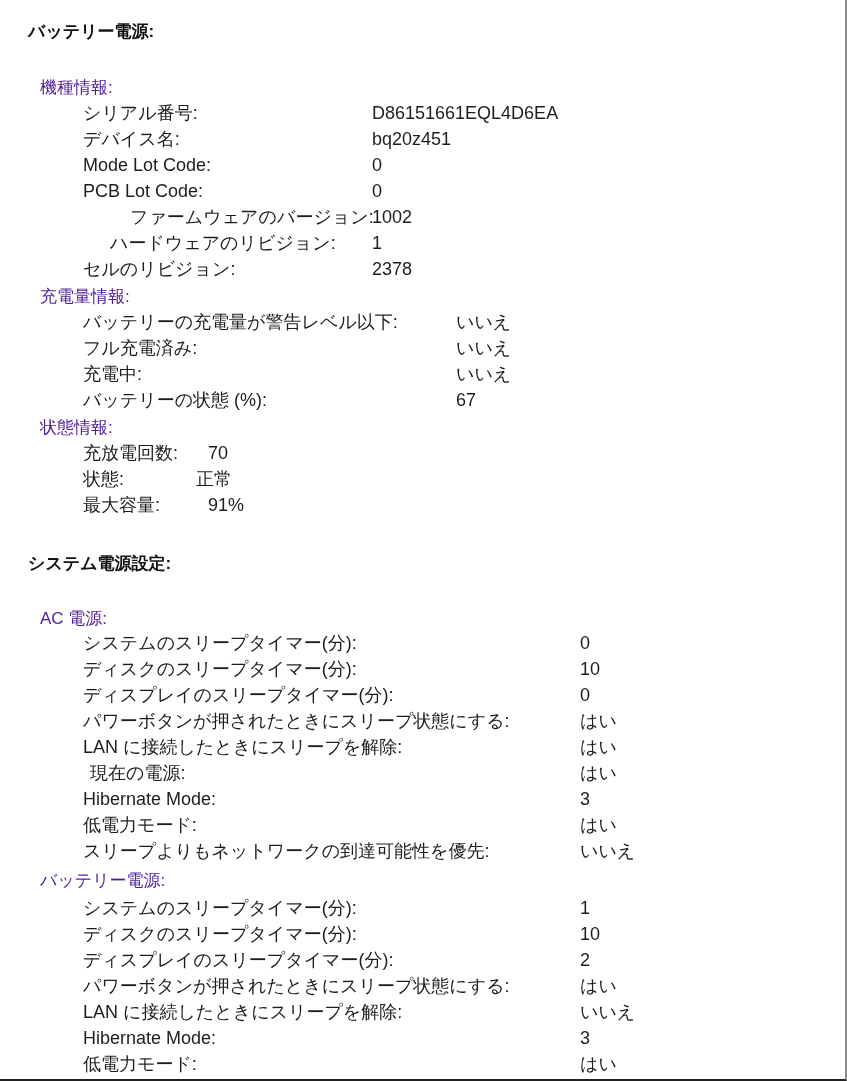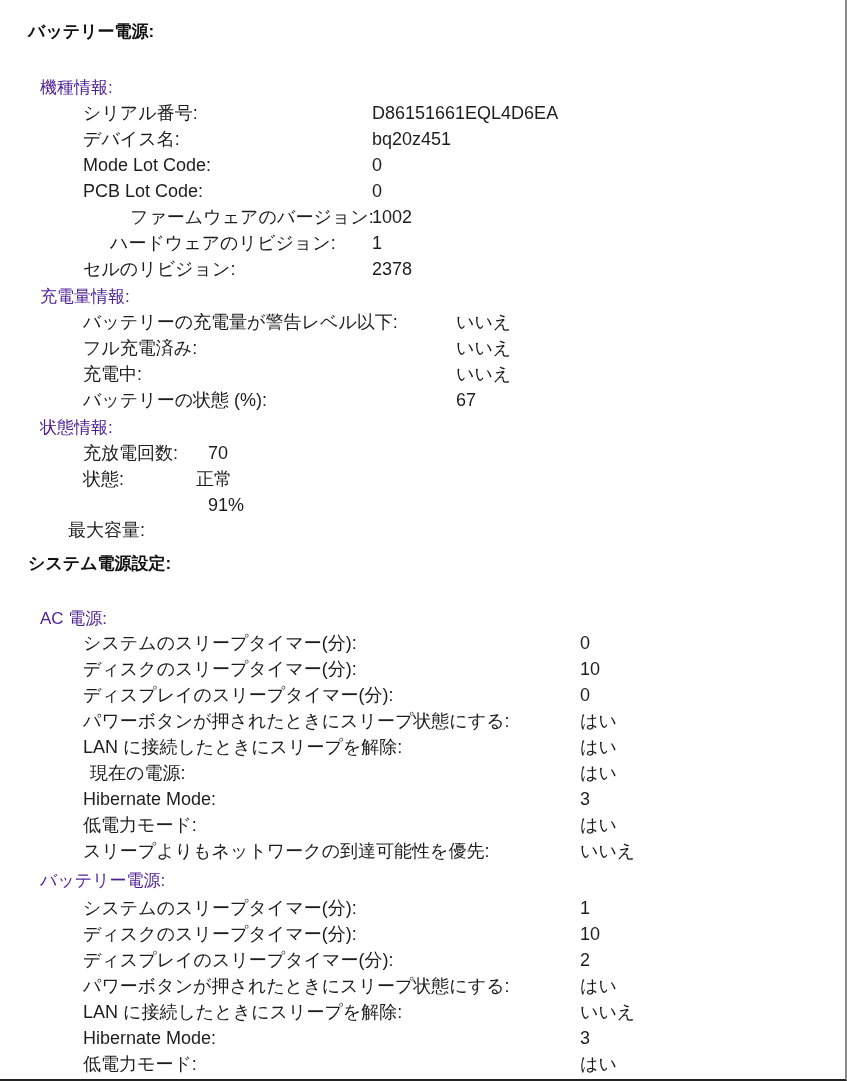"最大容量:" span.lbl { left: 68px -> 83px; margin-top: 25px -> none }
